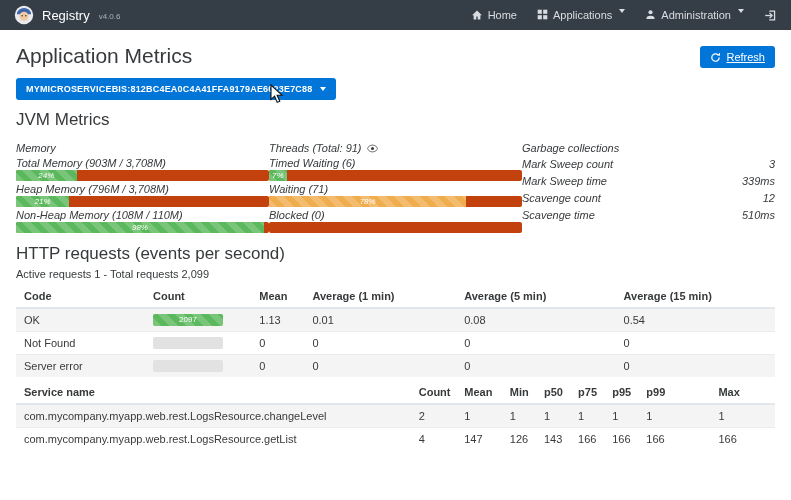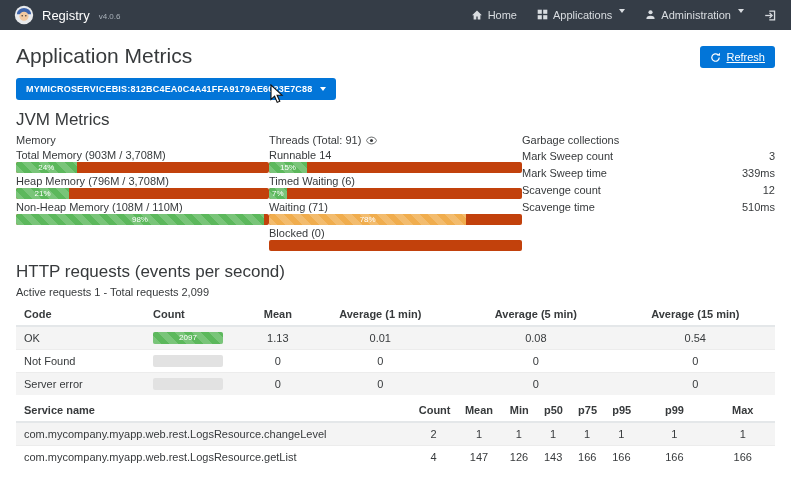"Memory" .jvm-grid { font-style: none -> italic; margin-top: 3px -> 11px }
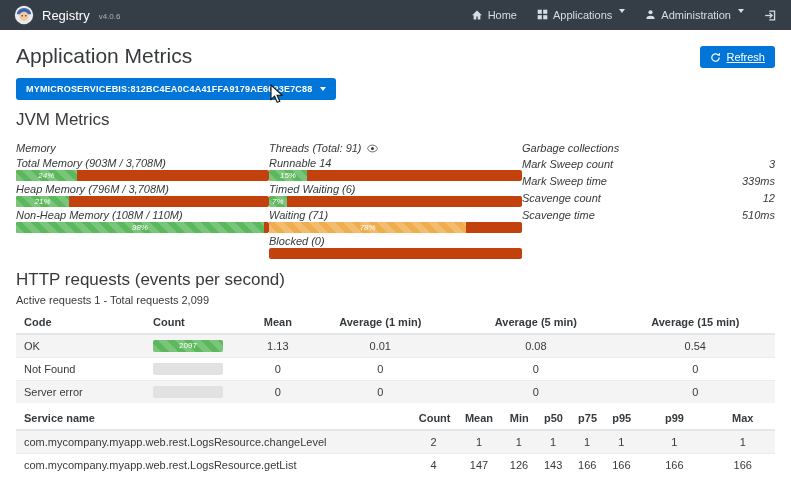"Runnable 14" div { html: <div> <div>Runnable 14</div> <div> <div> <span>15%</span> </div> </div> </div> -> none }
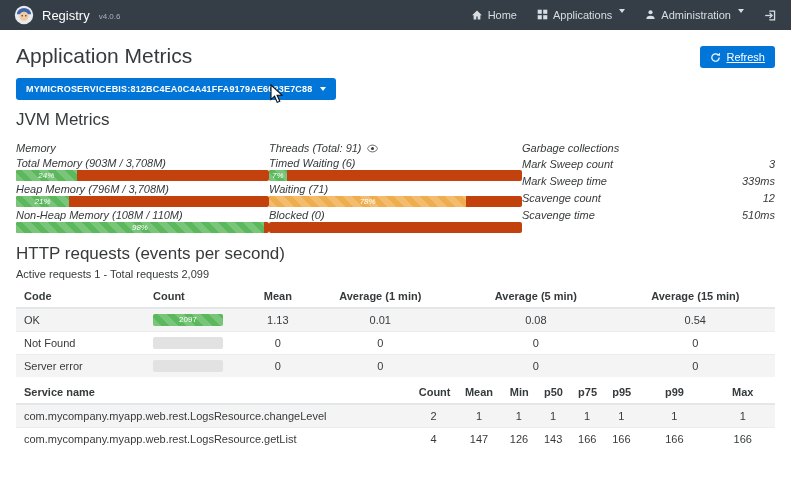"Mean" th, td { text-align: center -> left }
